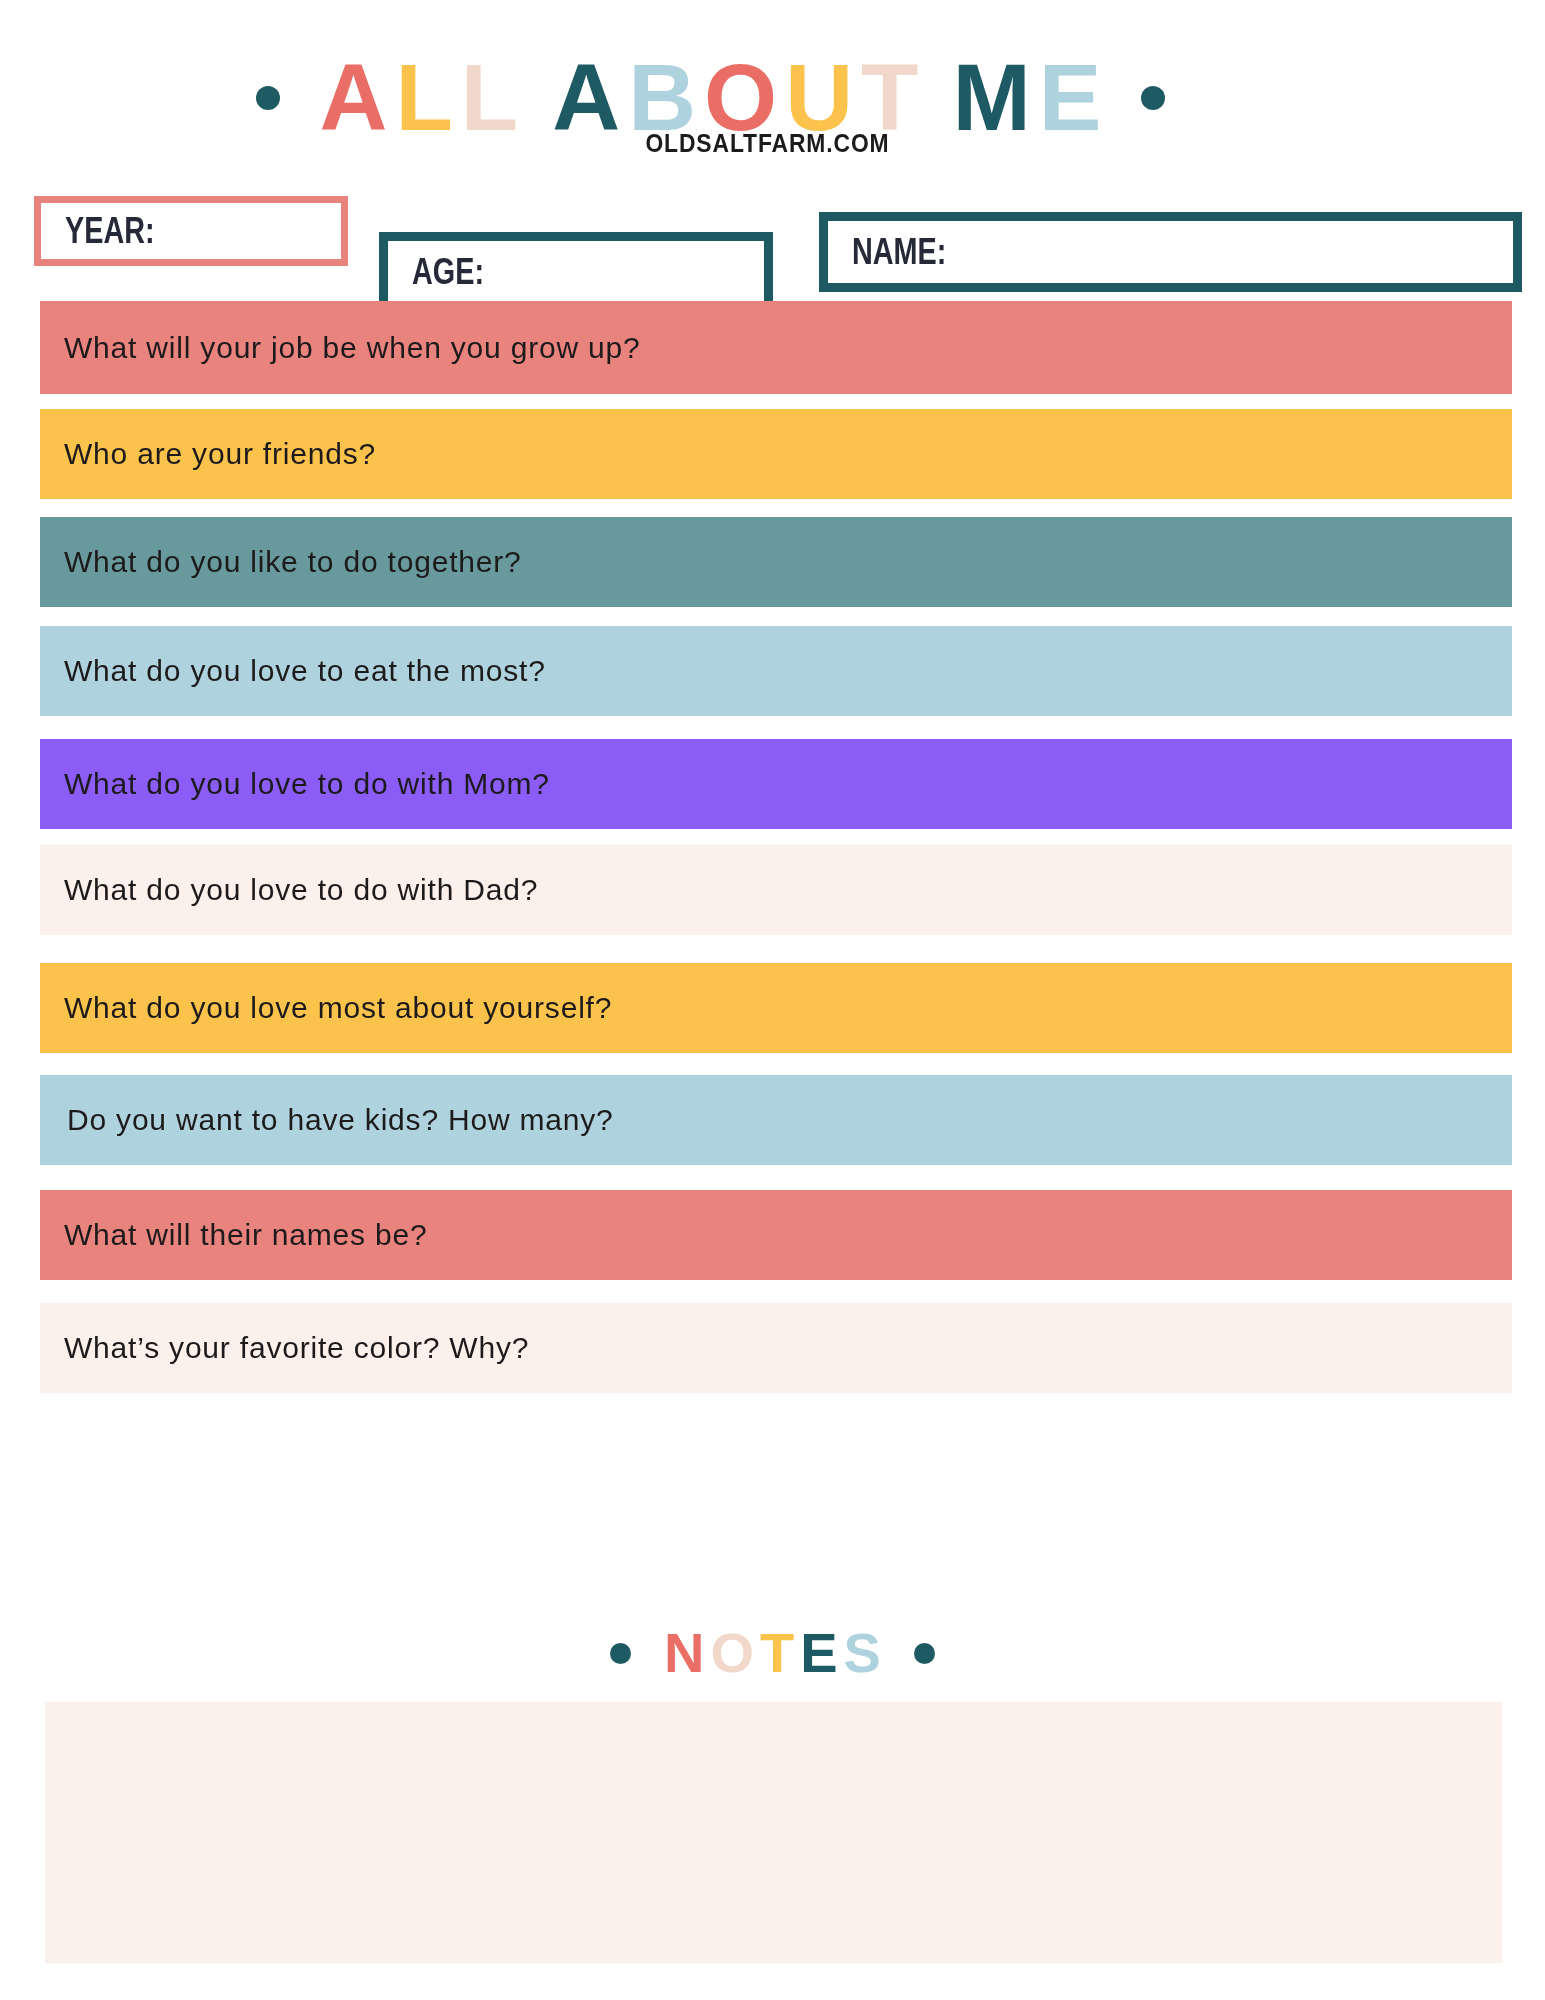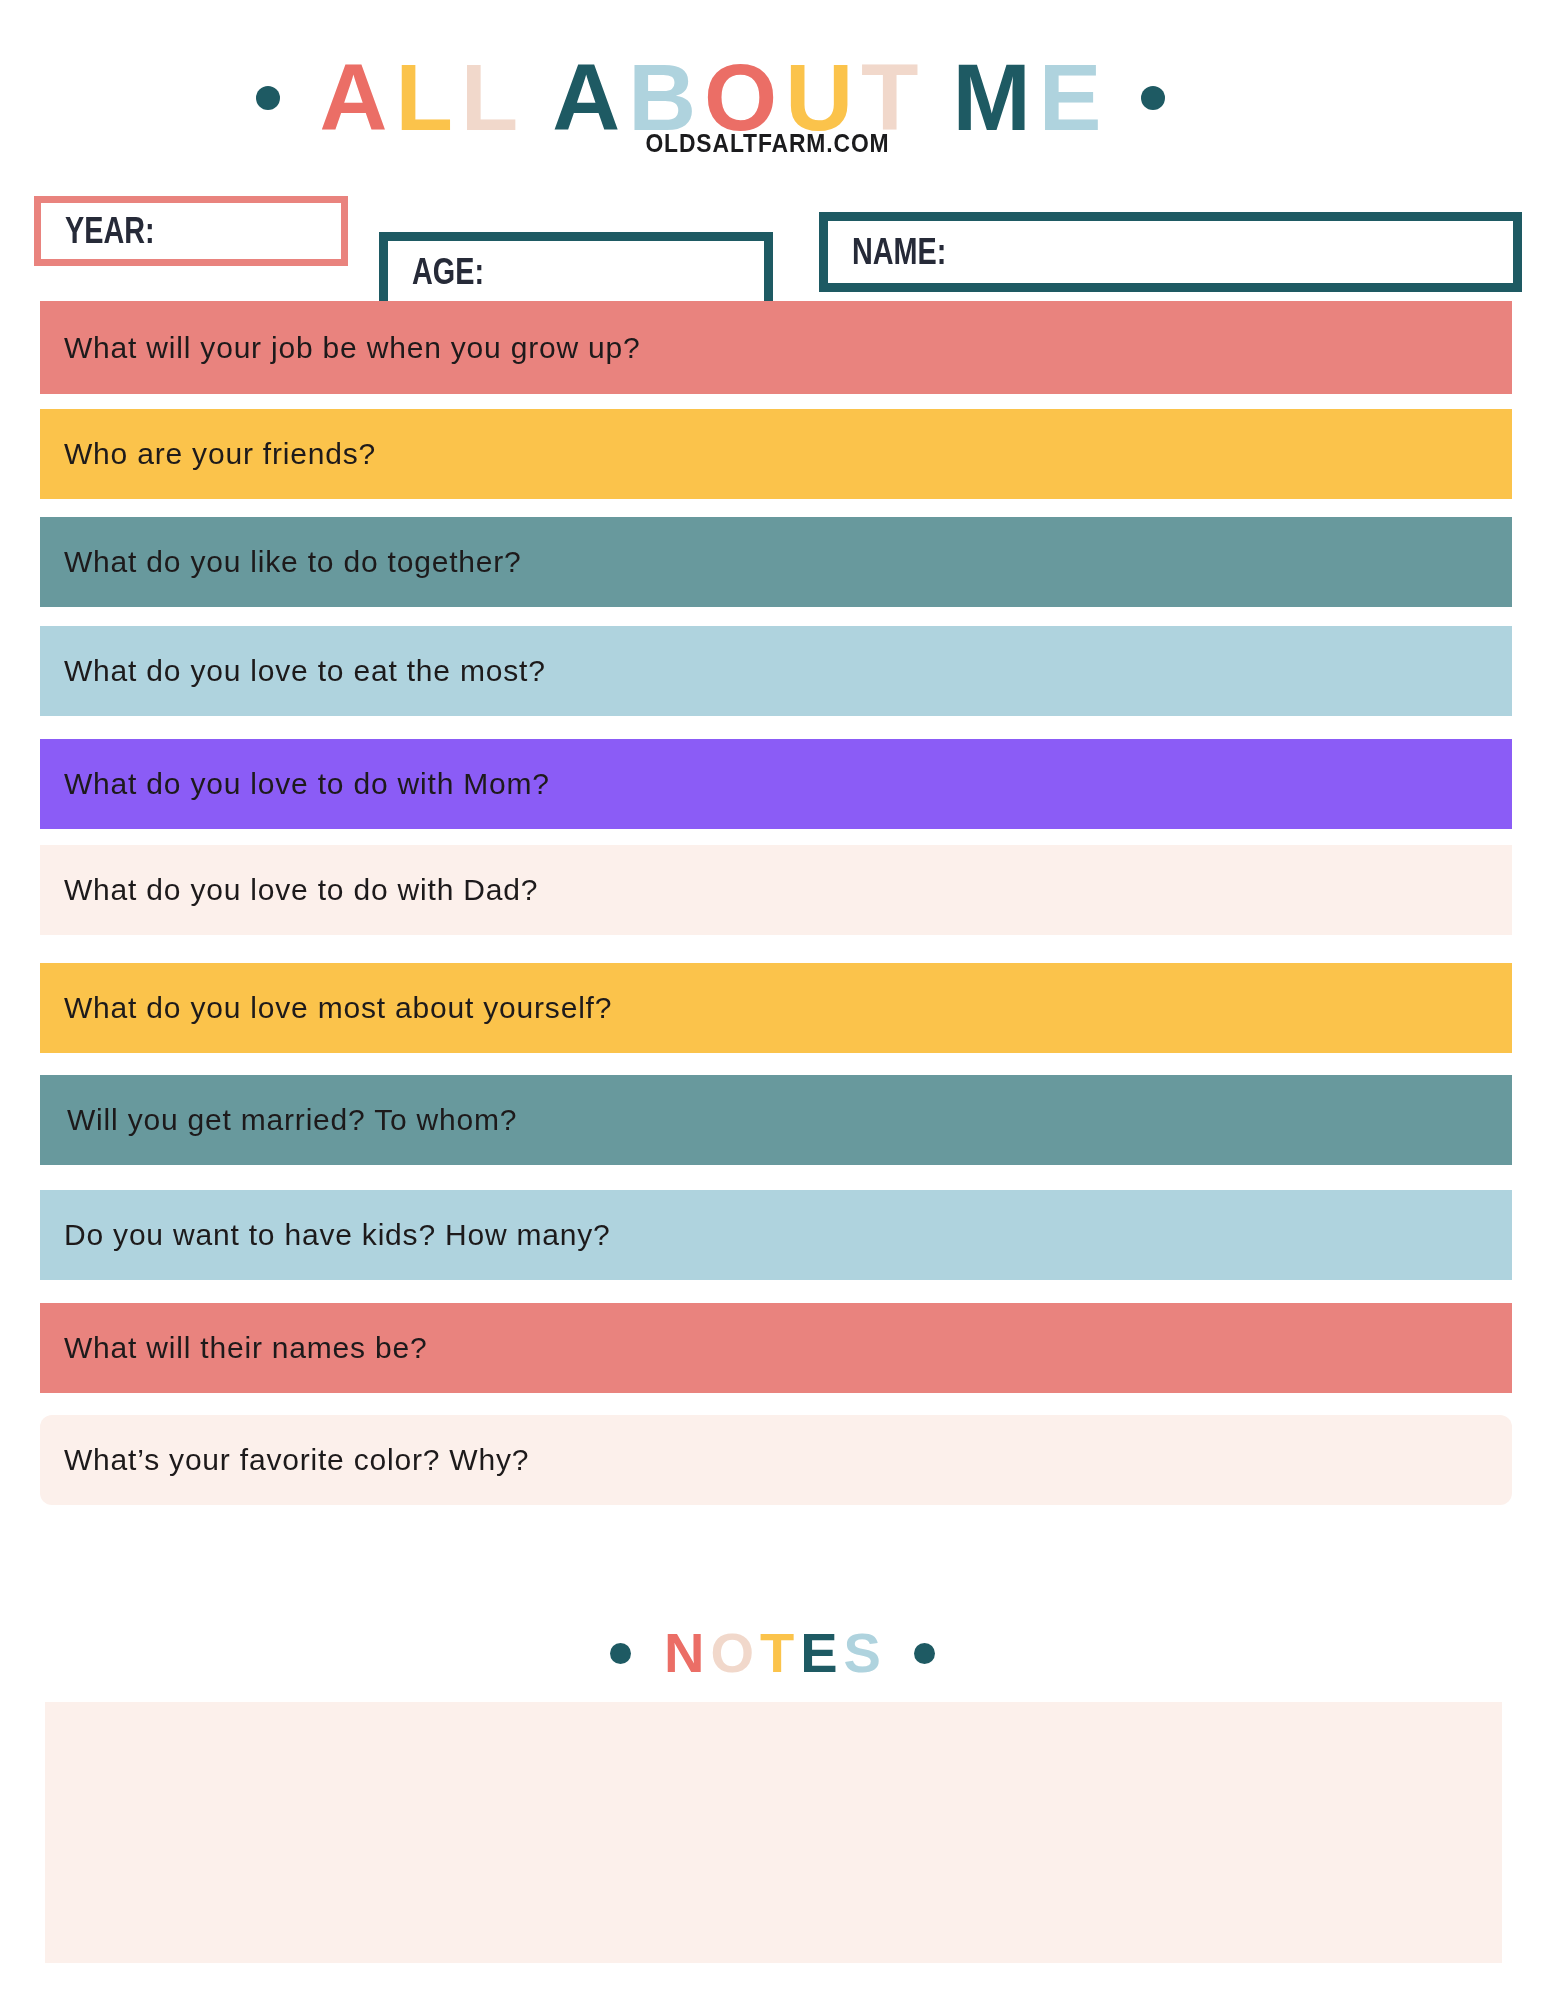"Will you get married? To" div.qrow { html: <div> <span>Will you get married? To whom?</span> </div> -> none }
